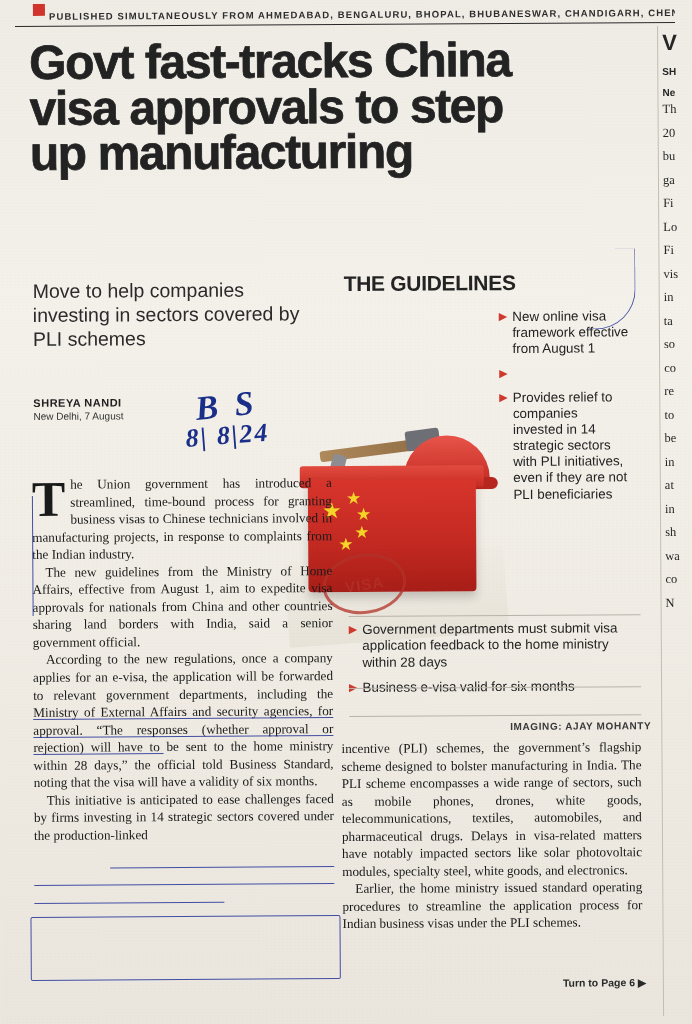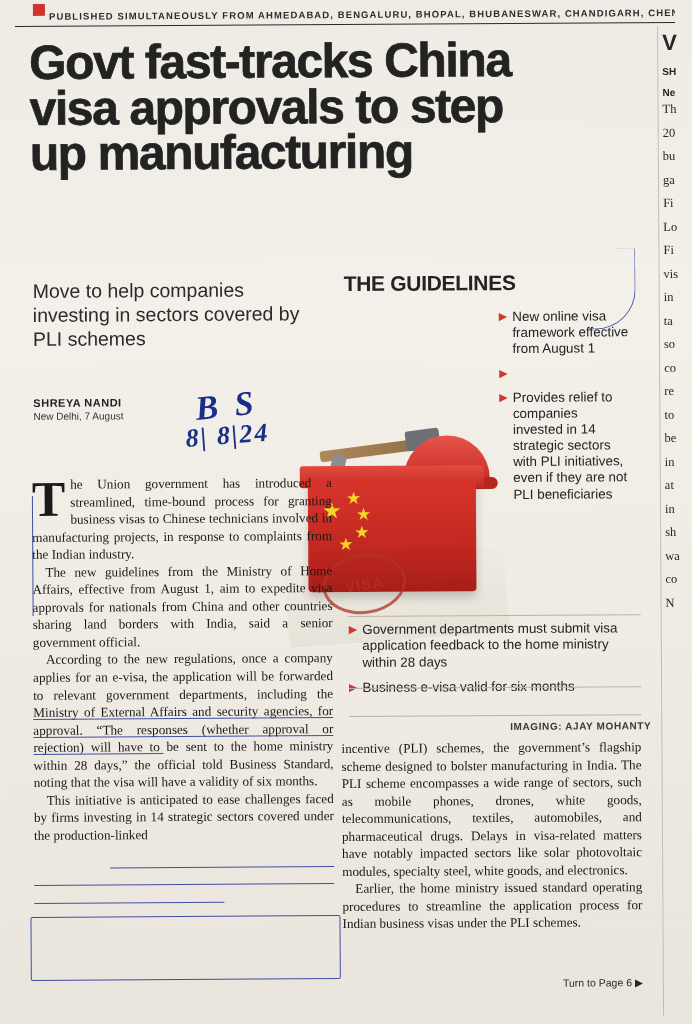"Turn to Page 6 ▶" .turn { font-weight: 400 -> 700 }
